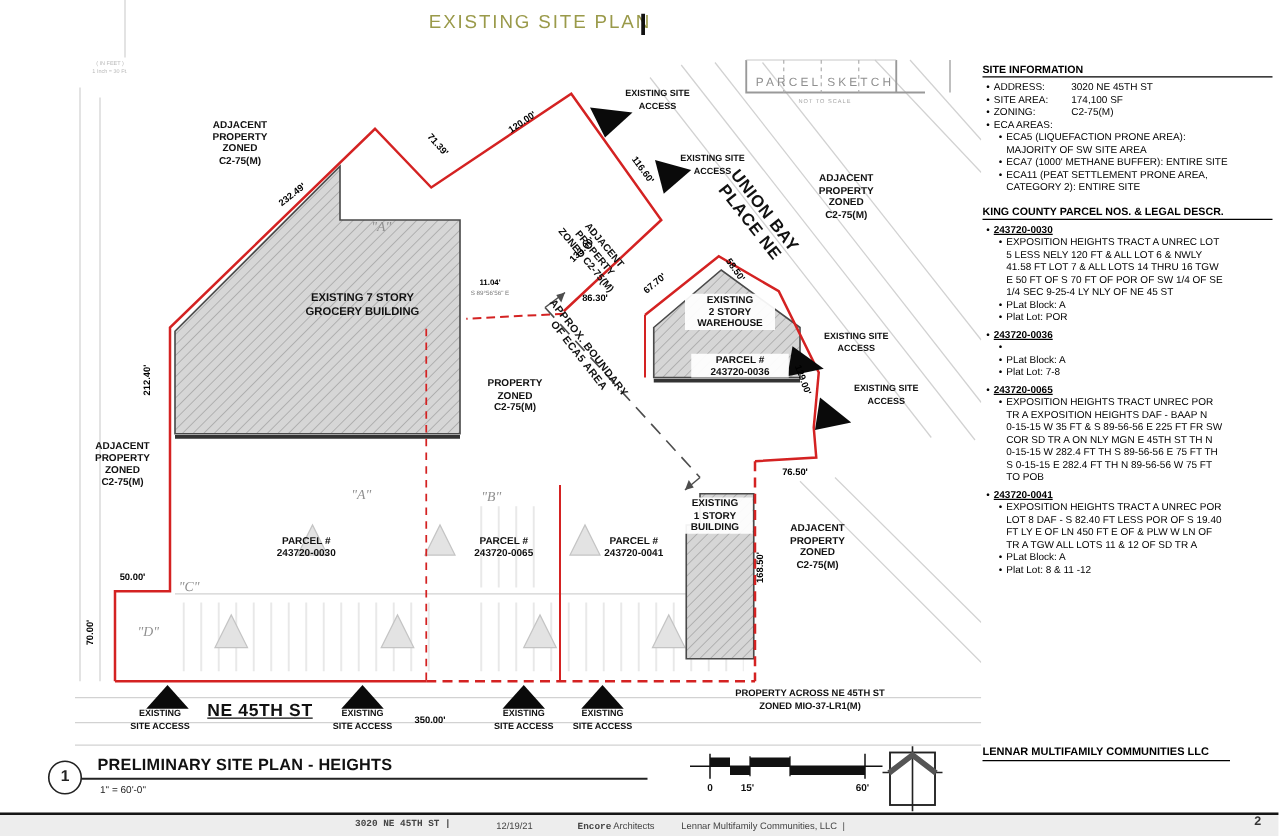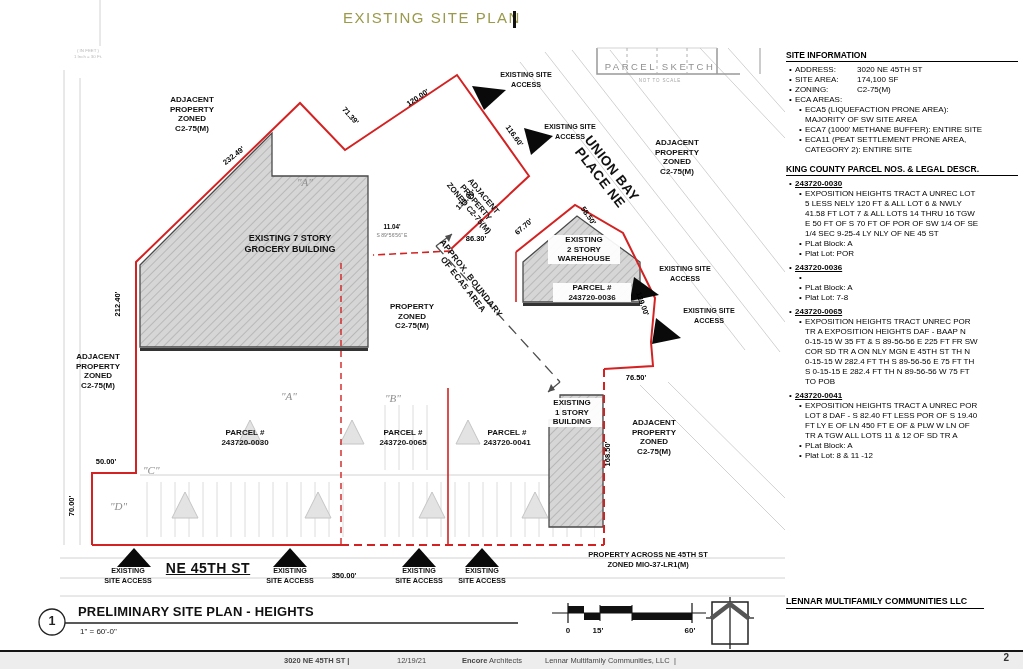"3020 NE 45TH ST |" .b { font-family: none -> Liberation Mono, monospace }
